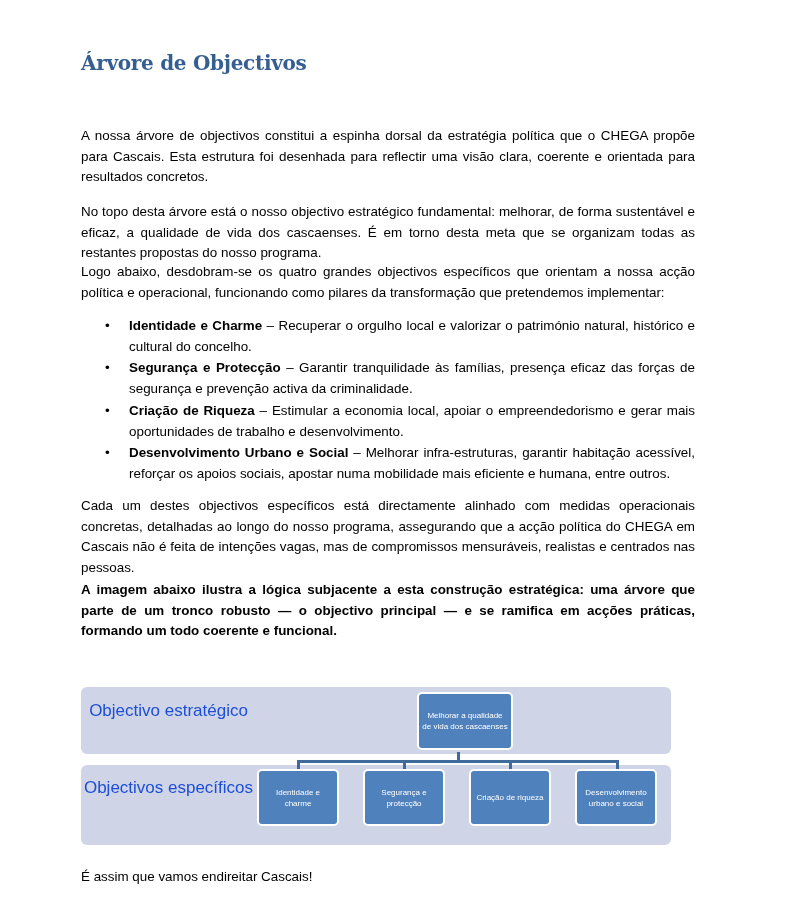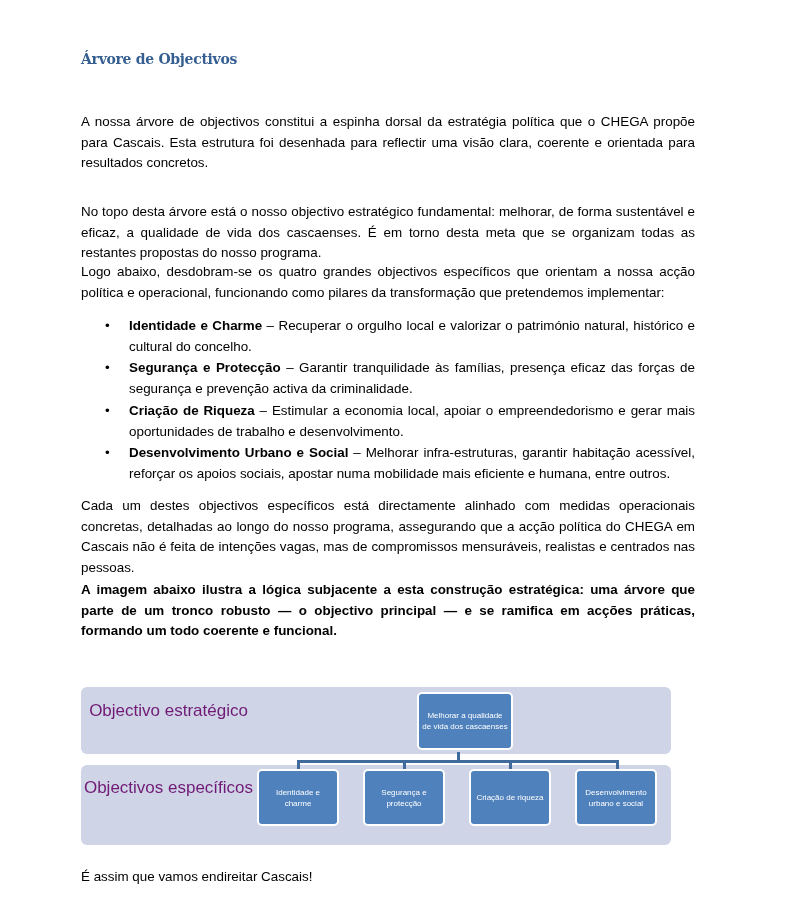"Árvore de Objectivos" .title { font-size: 14px -> 20px }
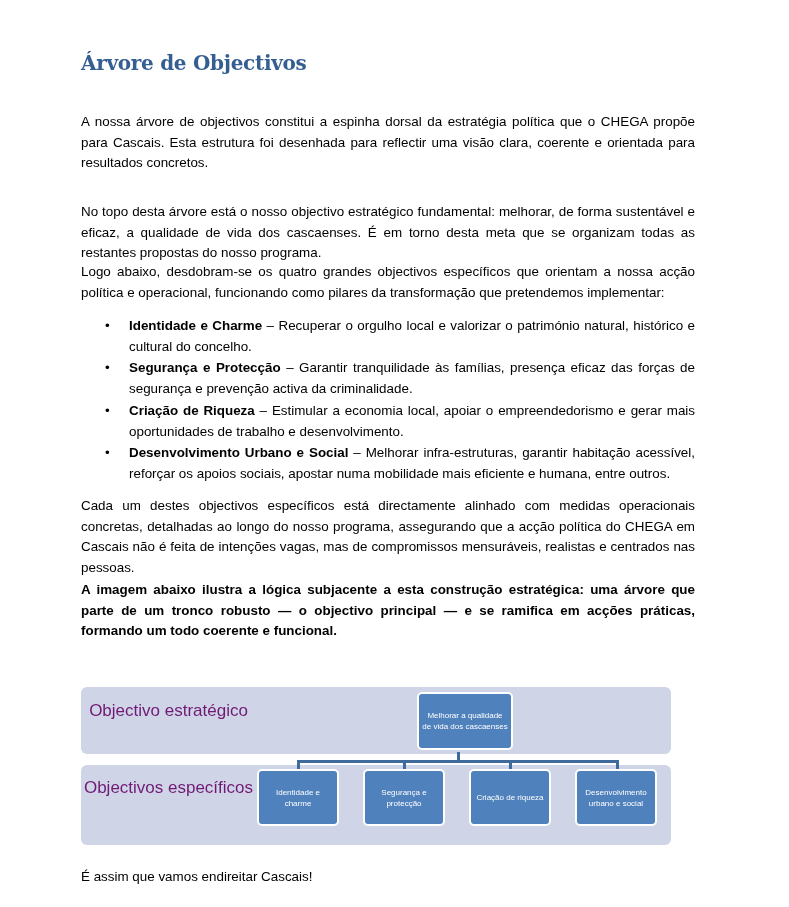"A nossa árvore de objectivos" .p1 { top: 112px -> 126px }
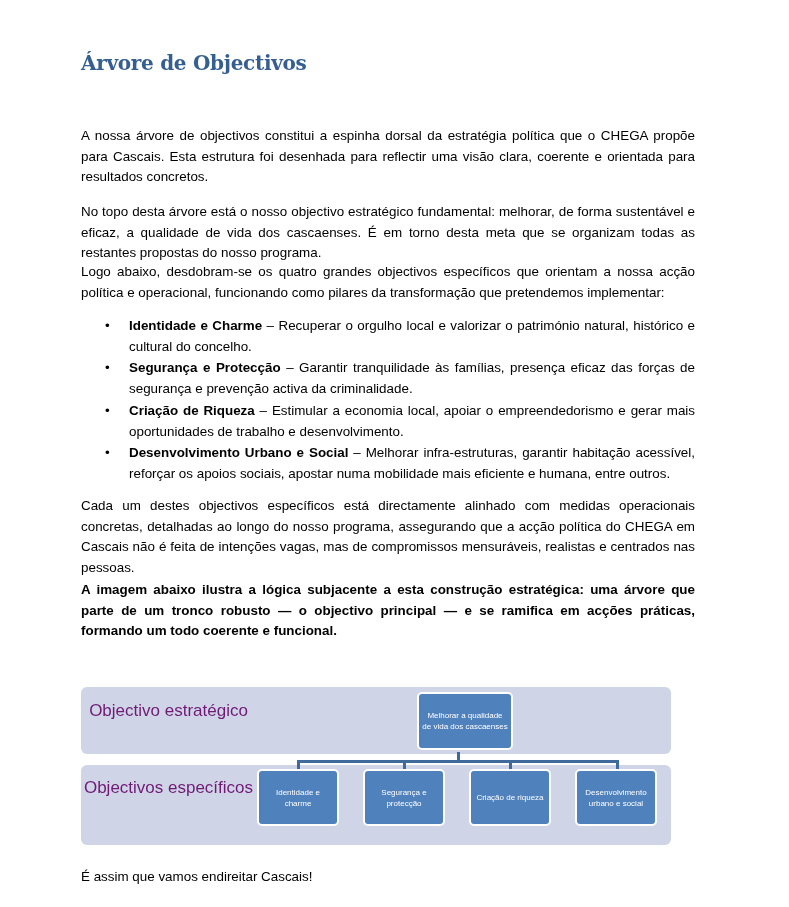"Objectivo estratégico" .band-label { color: #701a75 -> #1d4ed8 }
